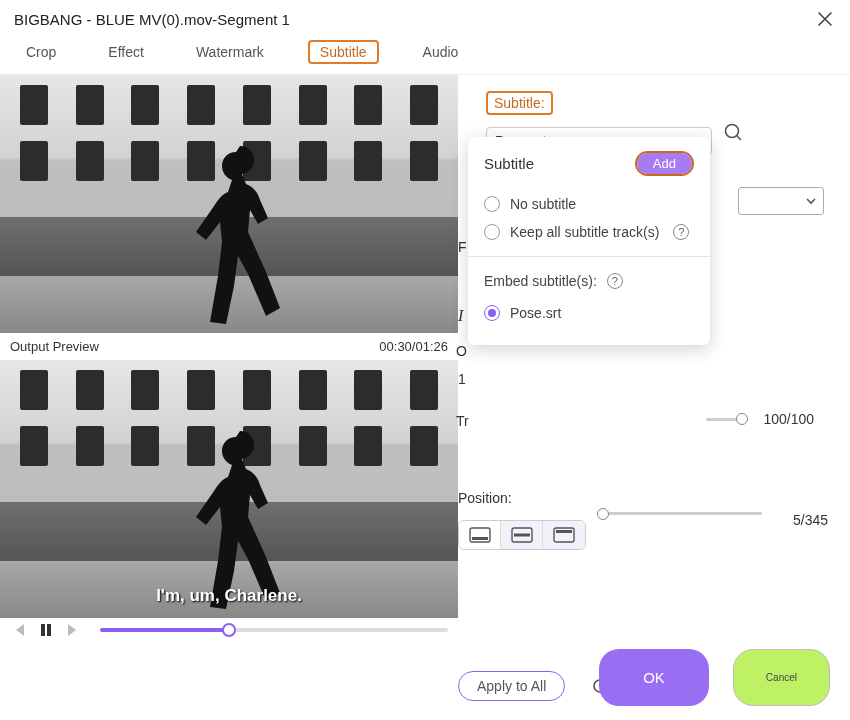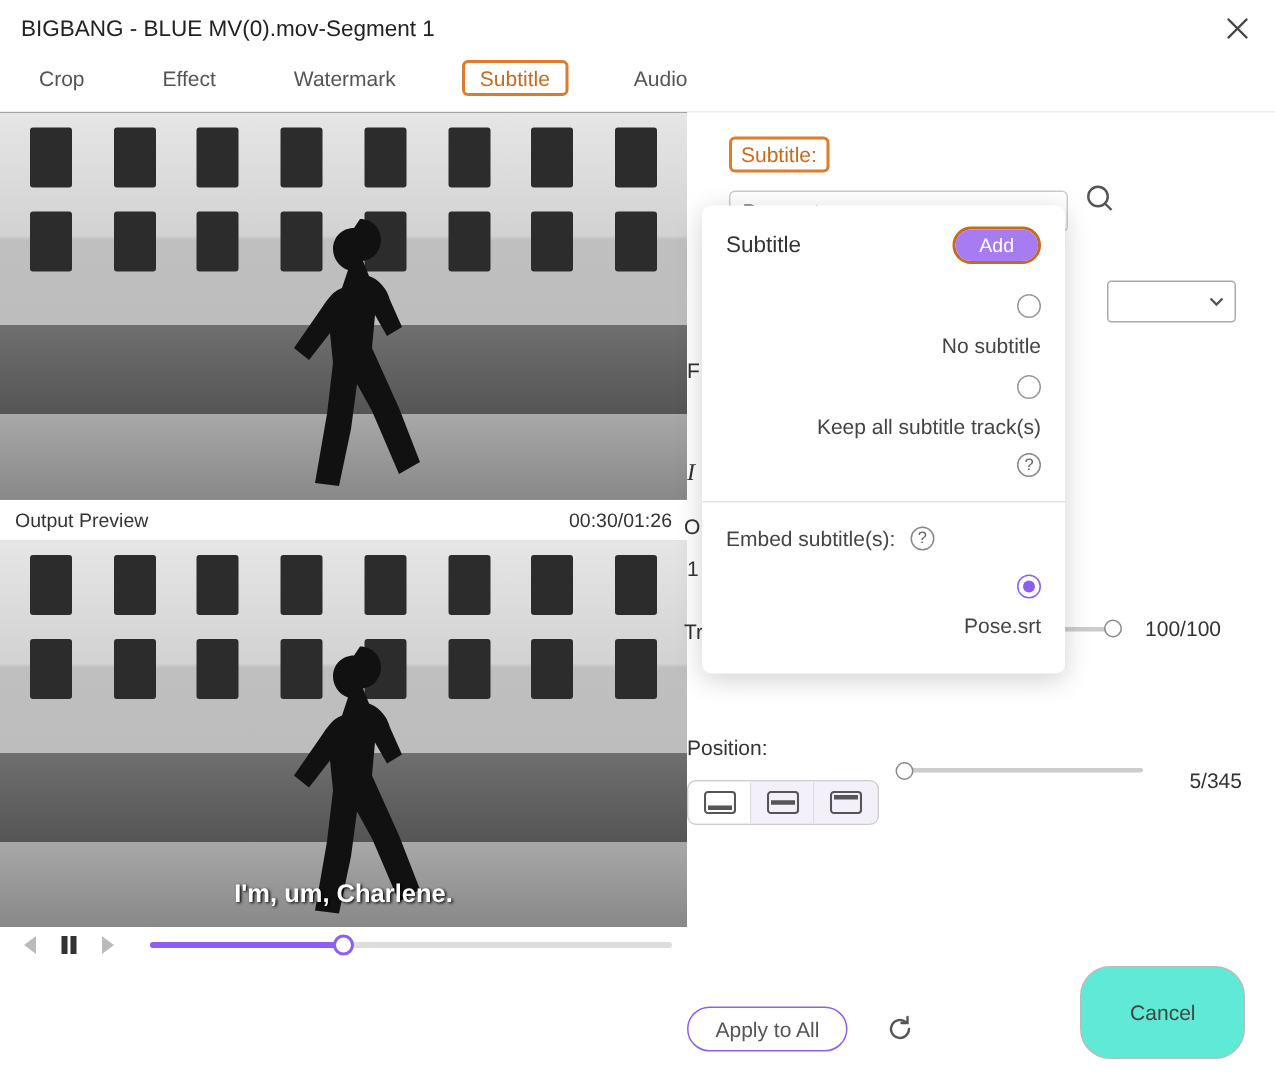"No subtitle" .radio-row { align-items: flex-end -> flex-start; flex-direction: column -> none }
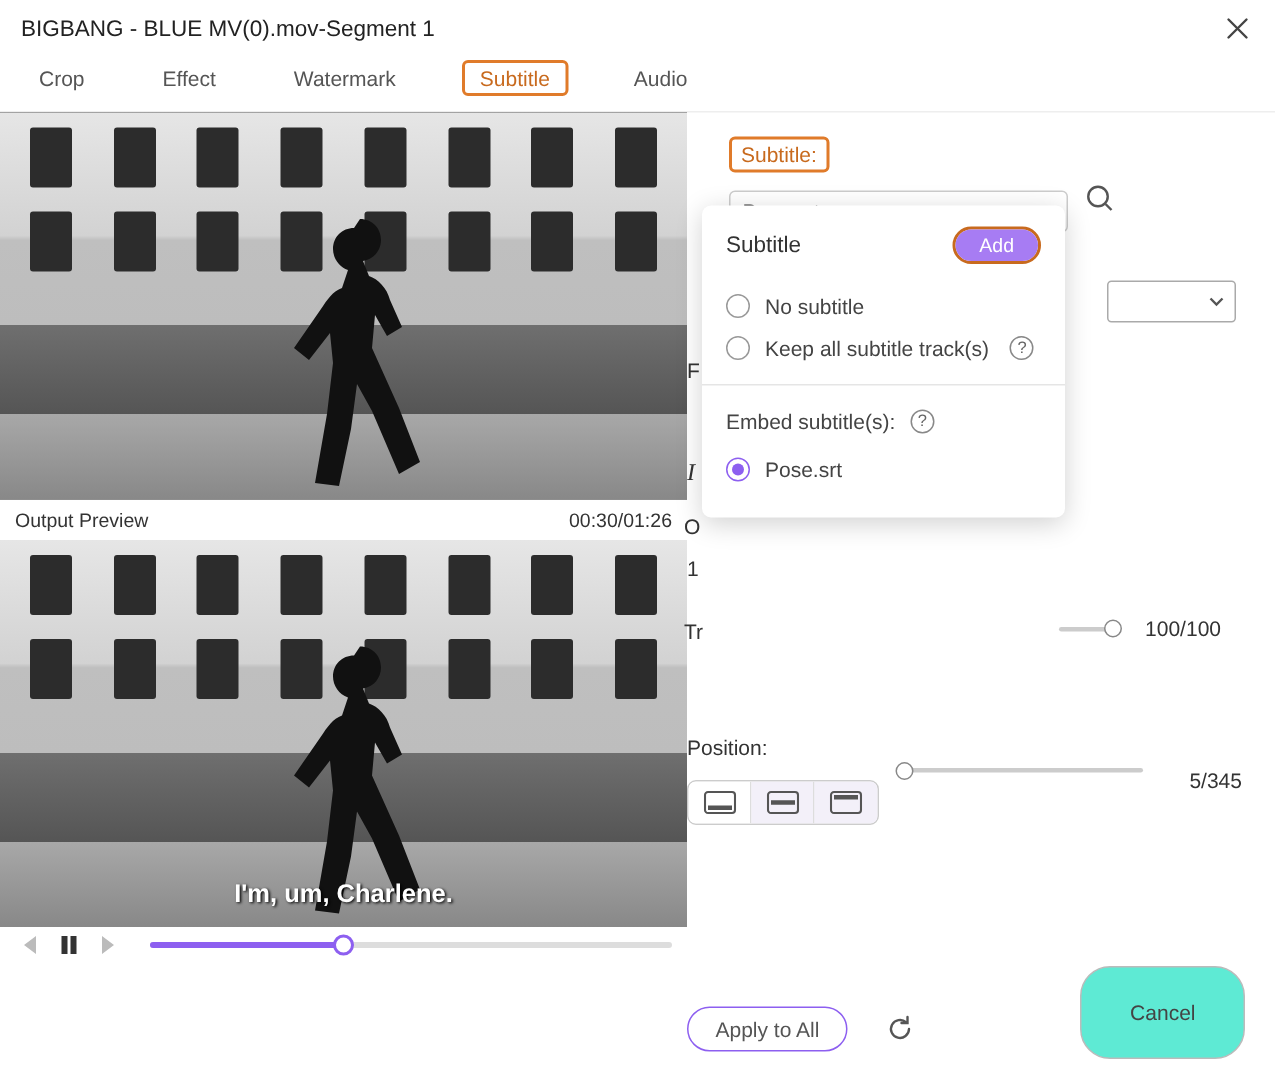"OK" button.btn-ok { html: none -> <button>OK</button> }
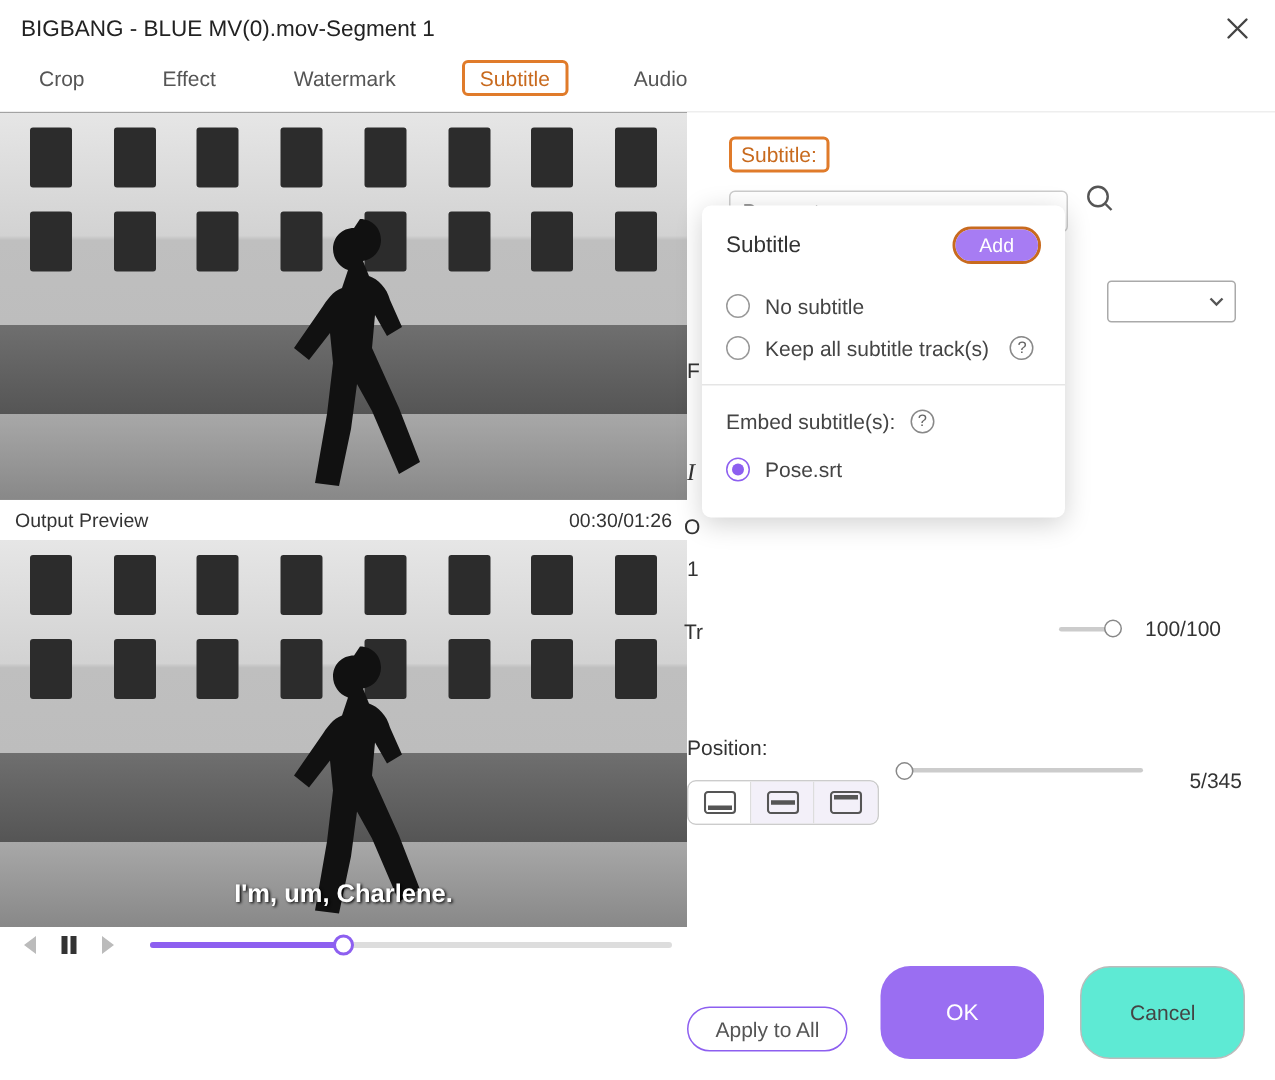"Cancel" .btn-cancel { background: #5eead4 -> #bef264; font-size: 14px -> 10px }
